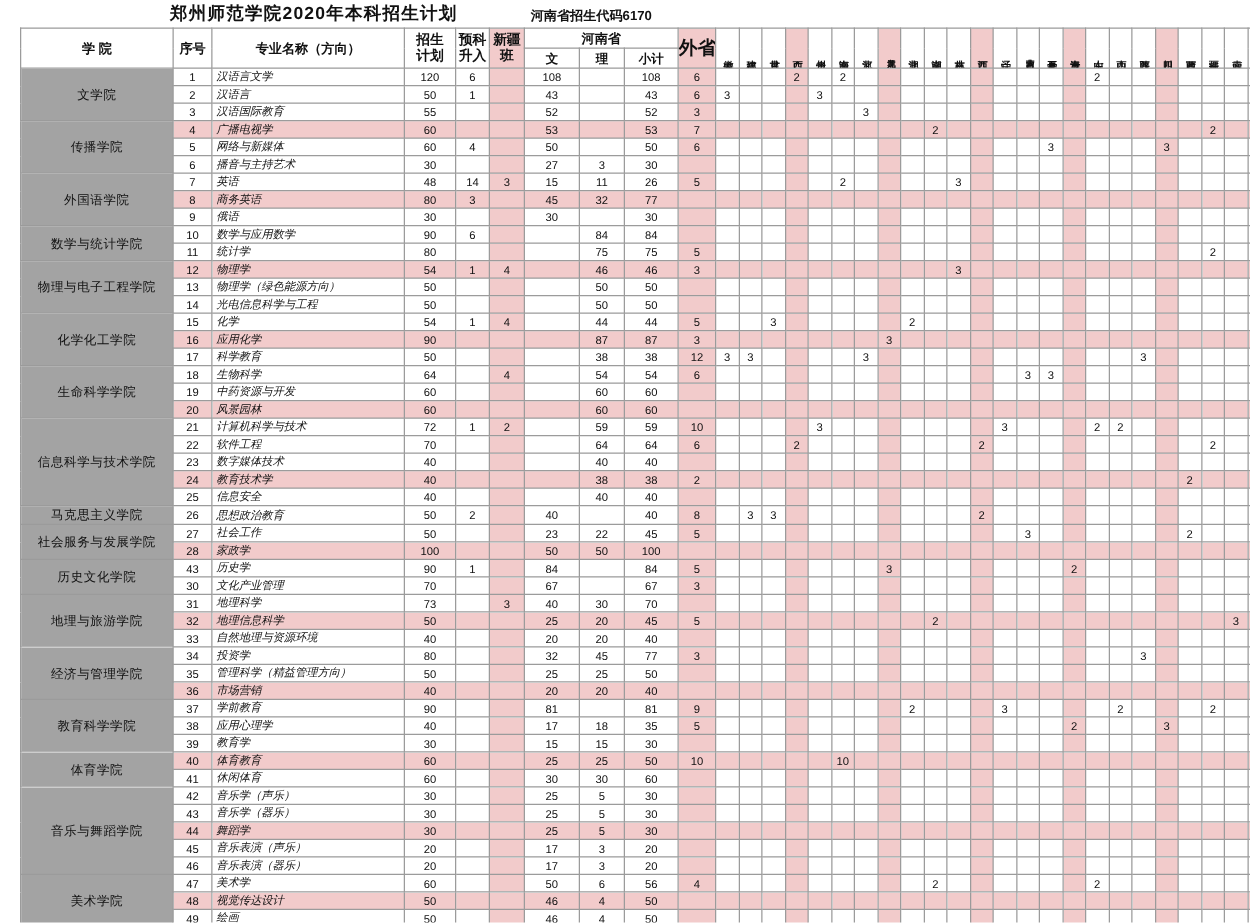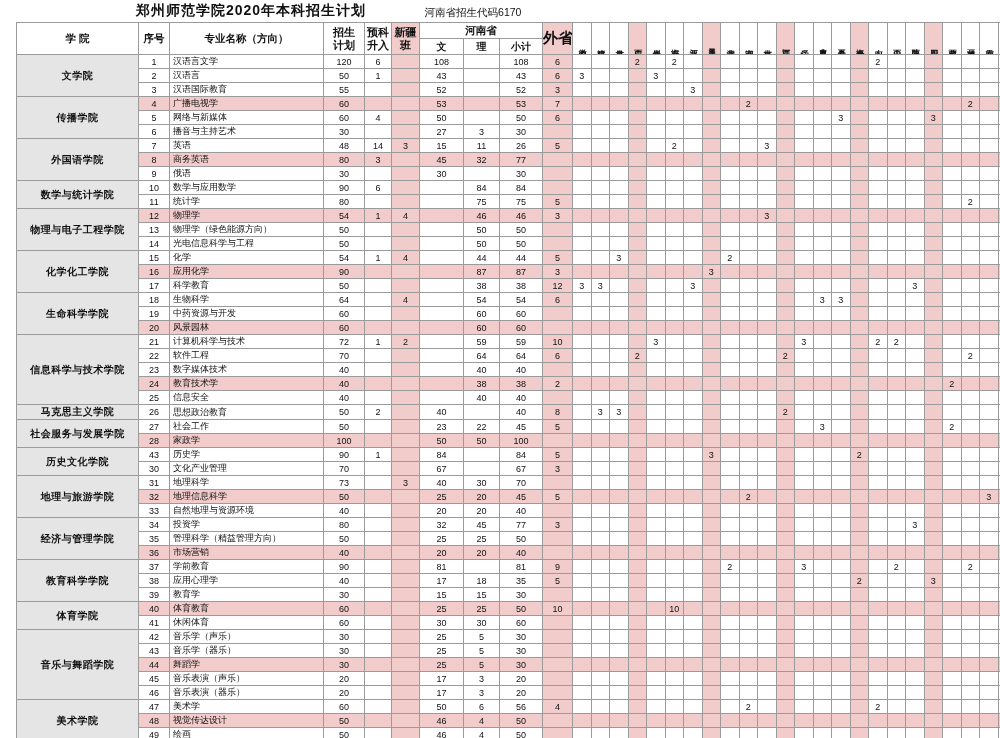"河南省招生代码6170" .code { font-weight: normal -> bold }
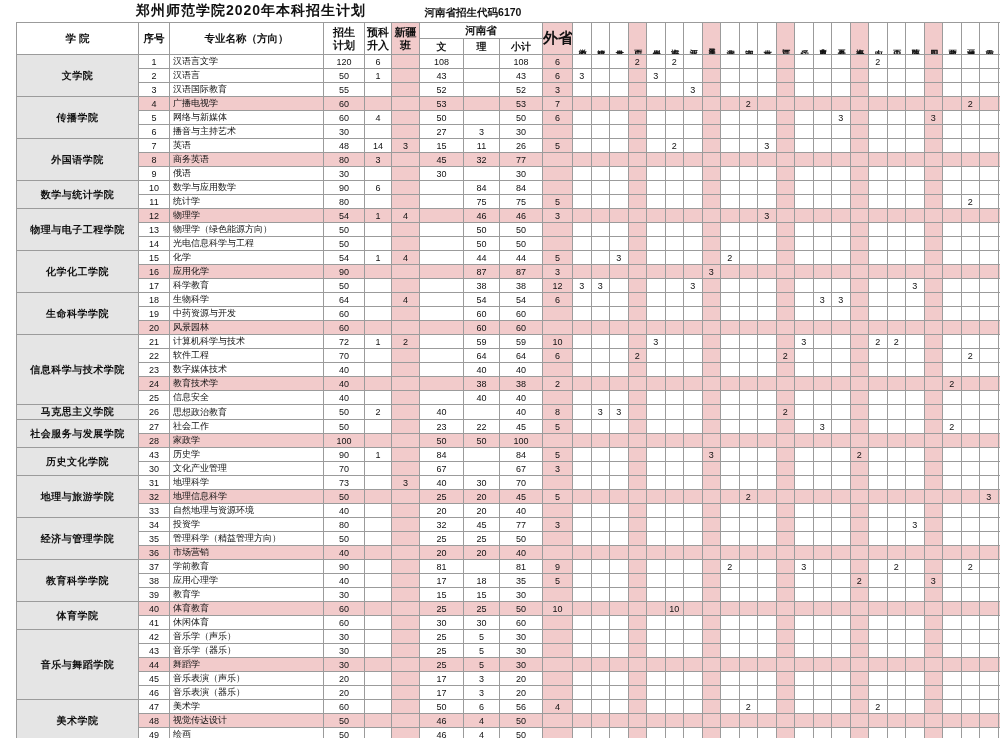"汉语言文学" td.major { font-style: none -> italic }
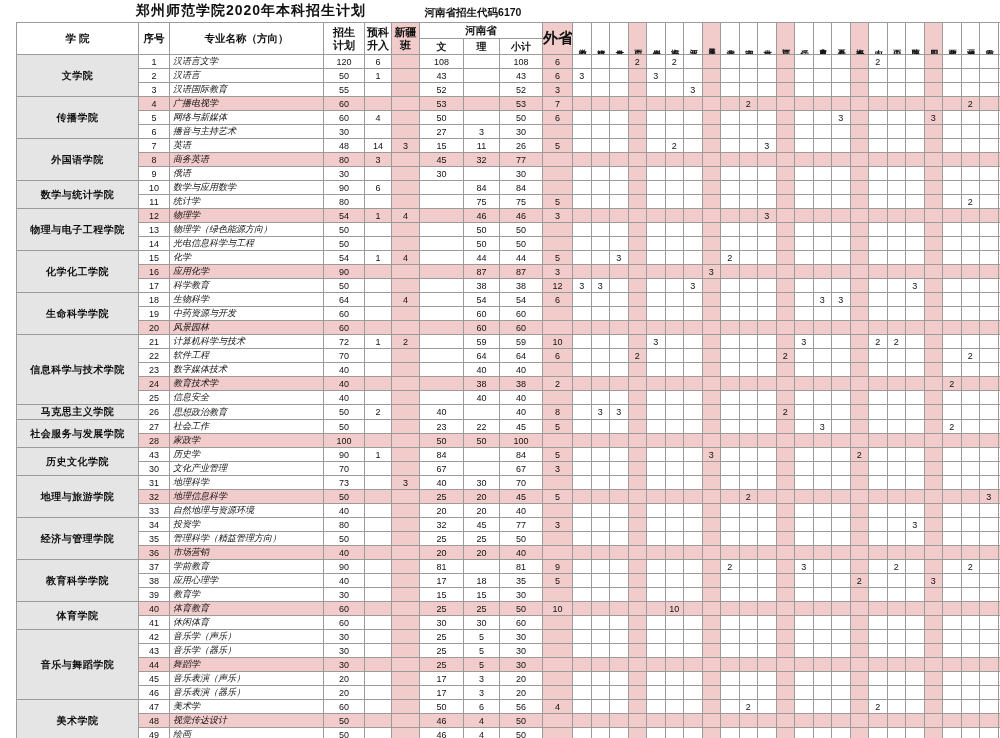"文学院" td.college { background: #e5e5e5 -> #a3a3a3; font-weight: bold -> normal }
